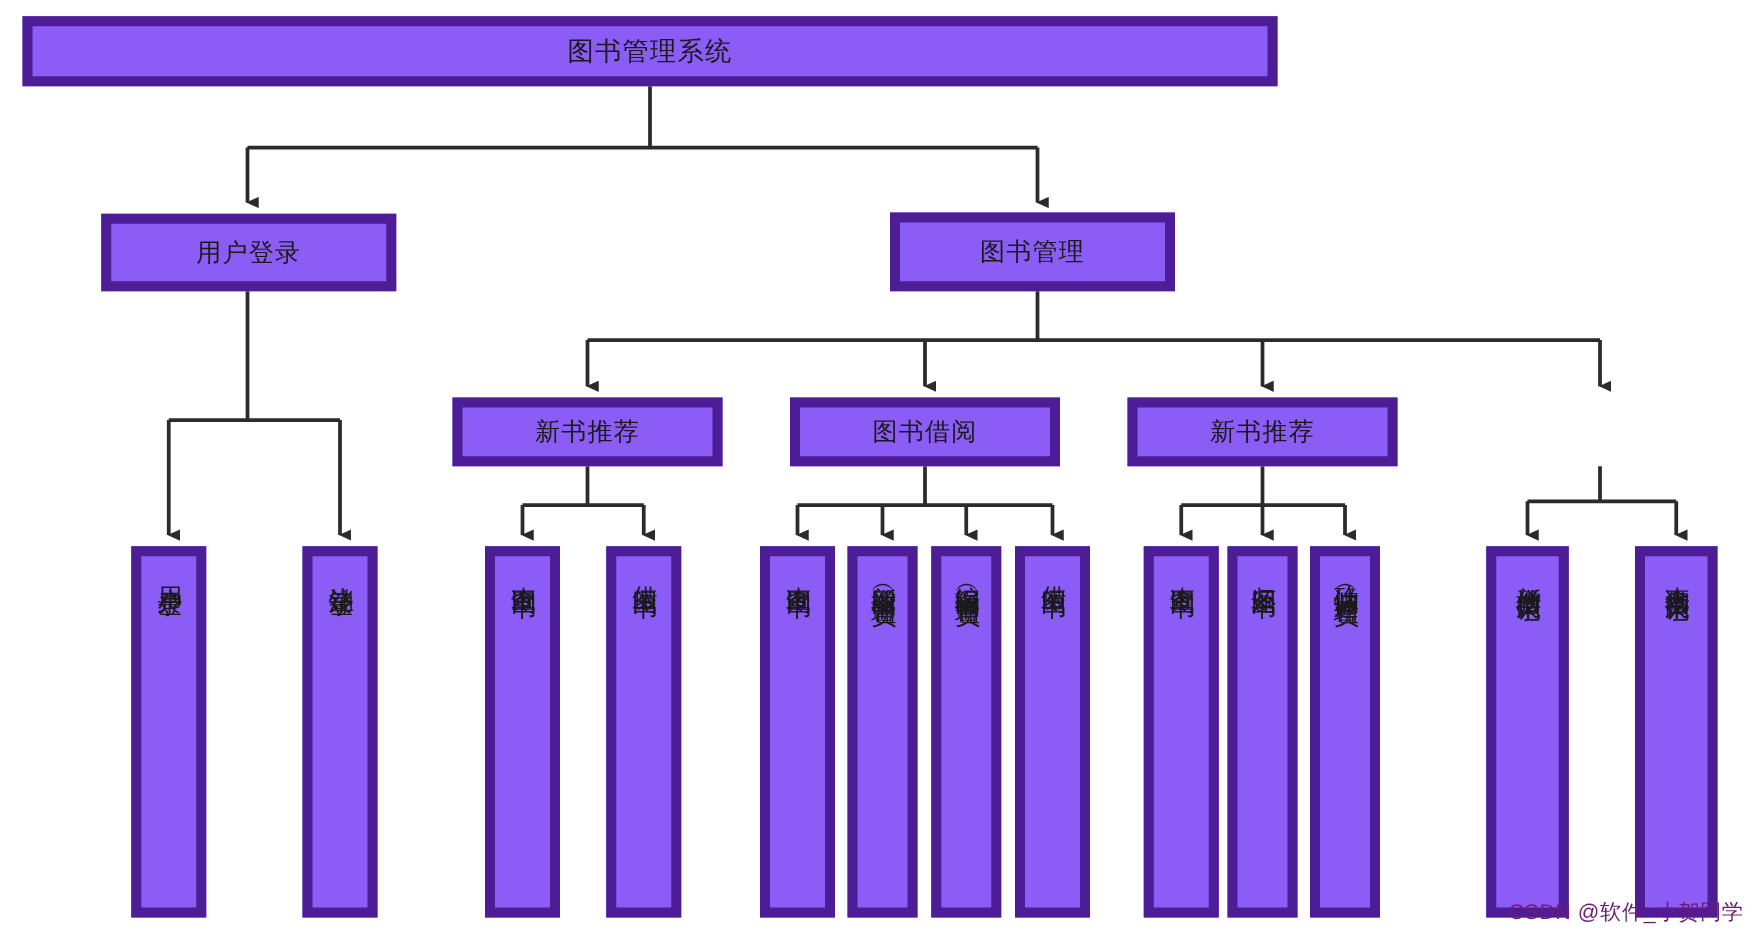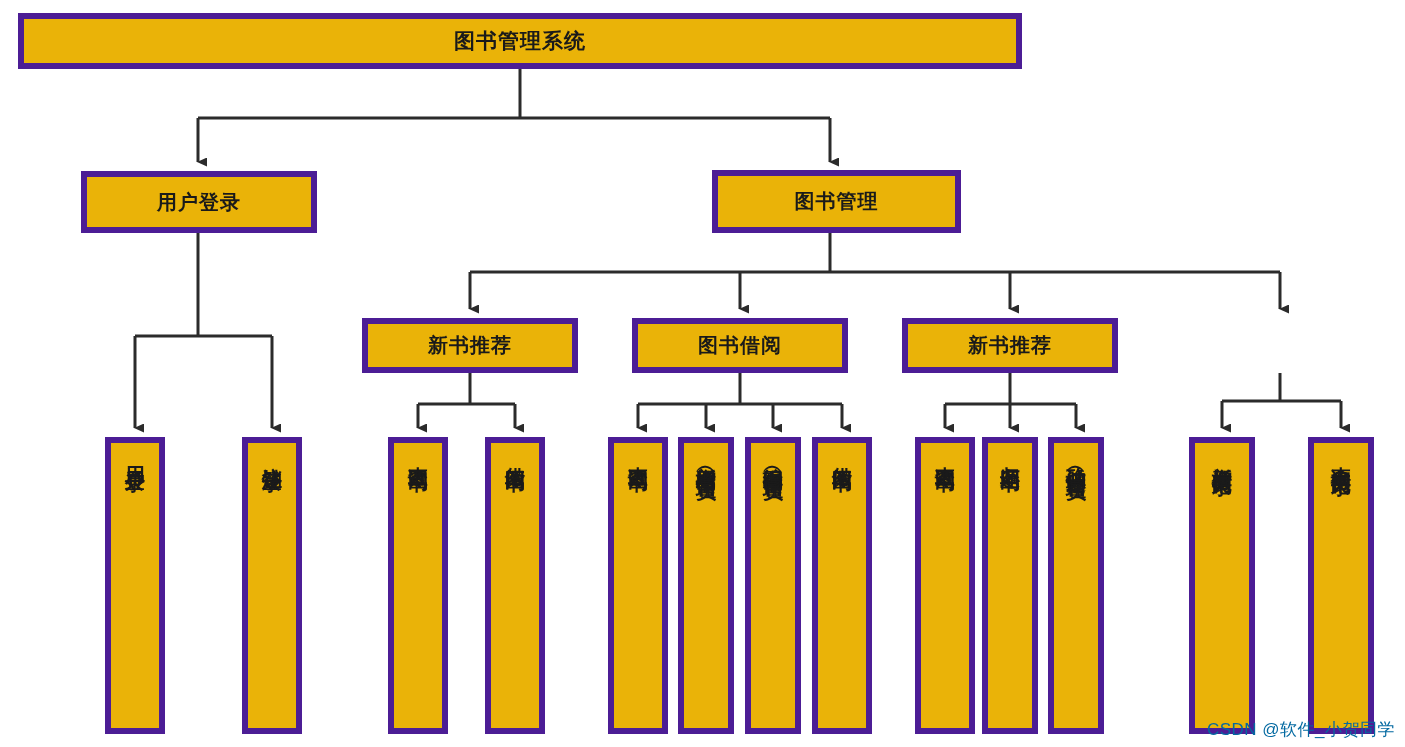"图书管理系统" .node { background: #eab308 -> #8b5cf6; border: 6px solid #4c1d95 -> 8px solid #4c1d95; font-weight: bold -> none }
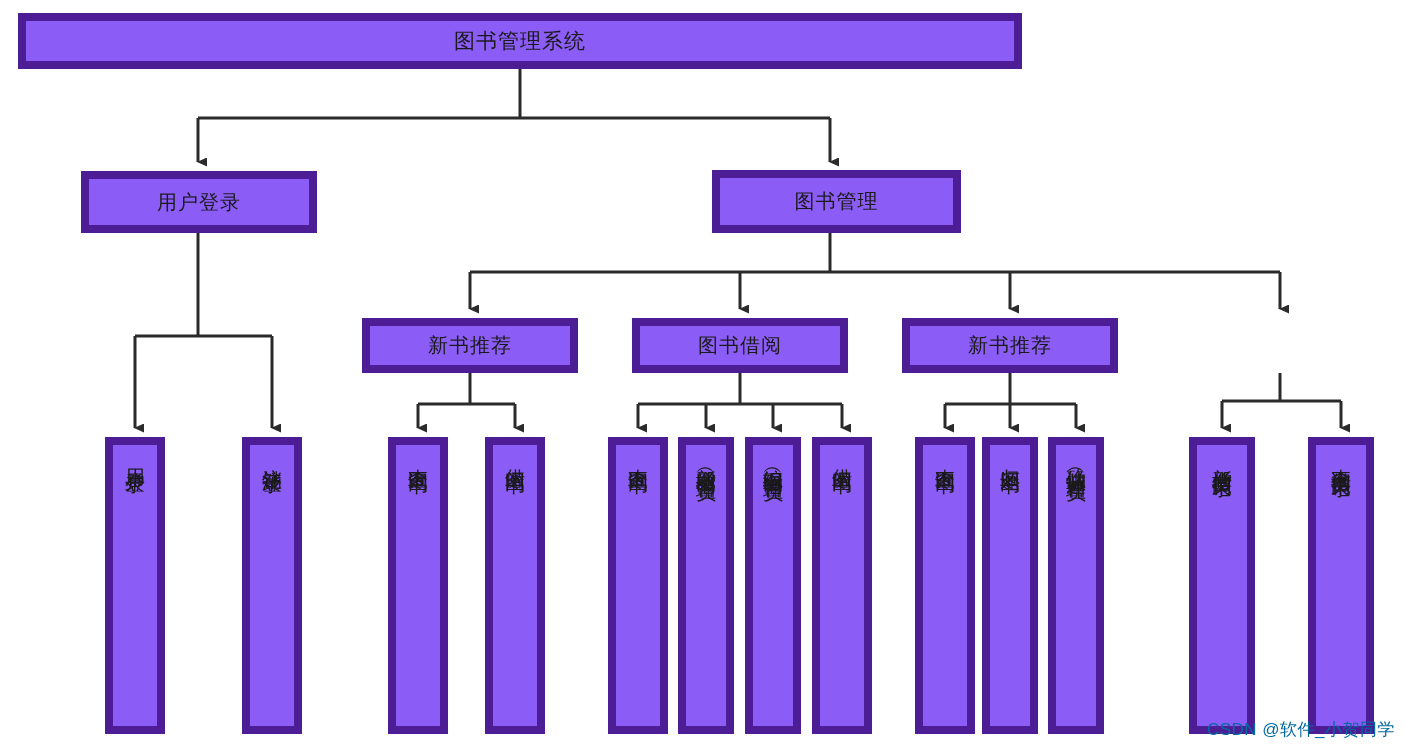"图书管理" div.node { width: 249px -> 228px }
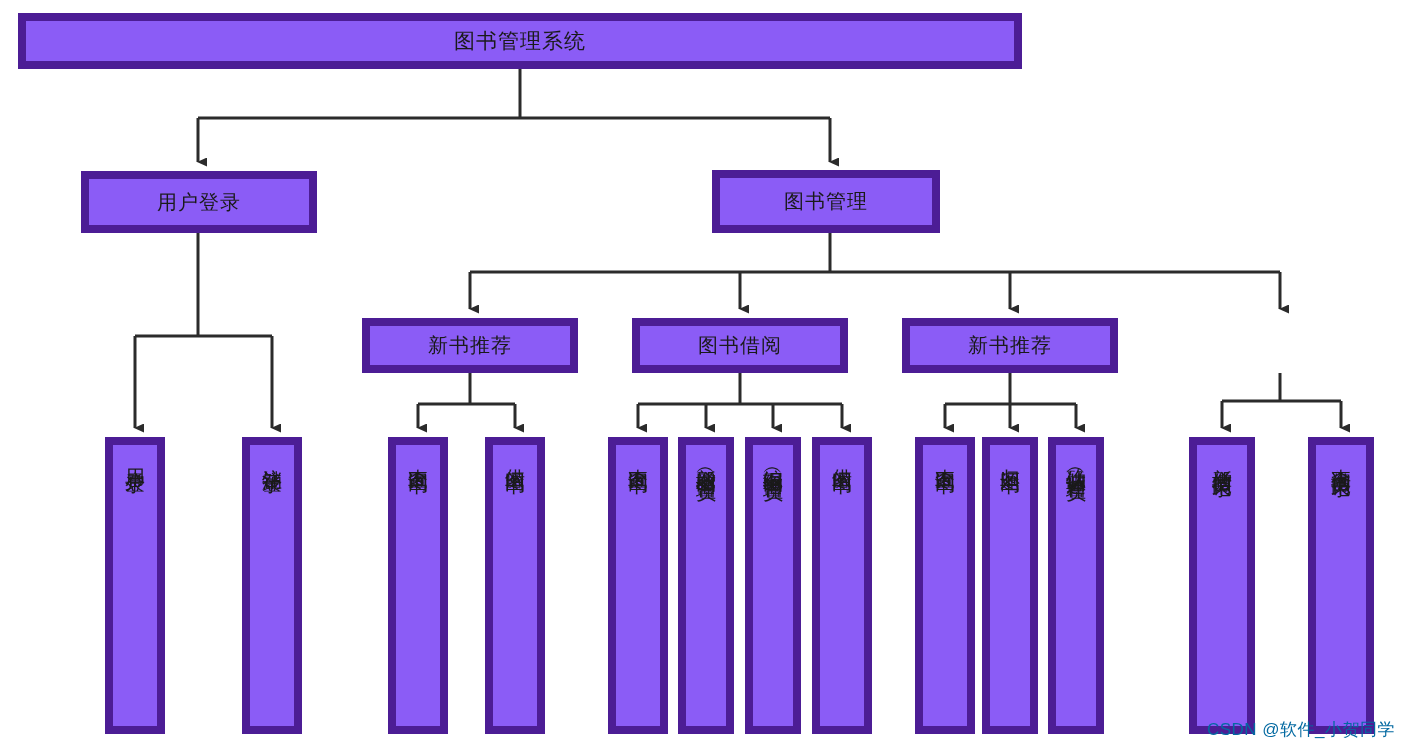"CSDN @软件_小贺同学" .watermark { color: #0369a1 -> #701a75 }
